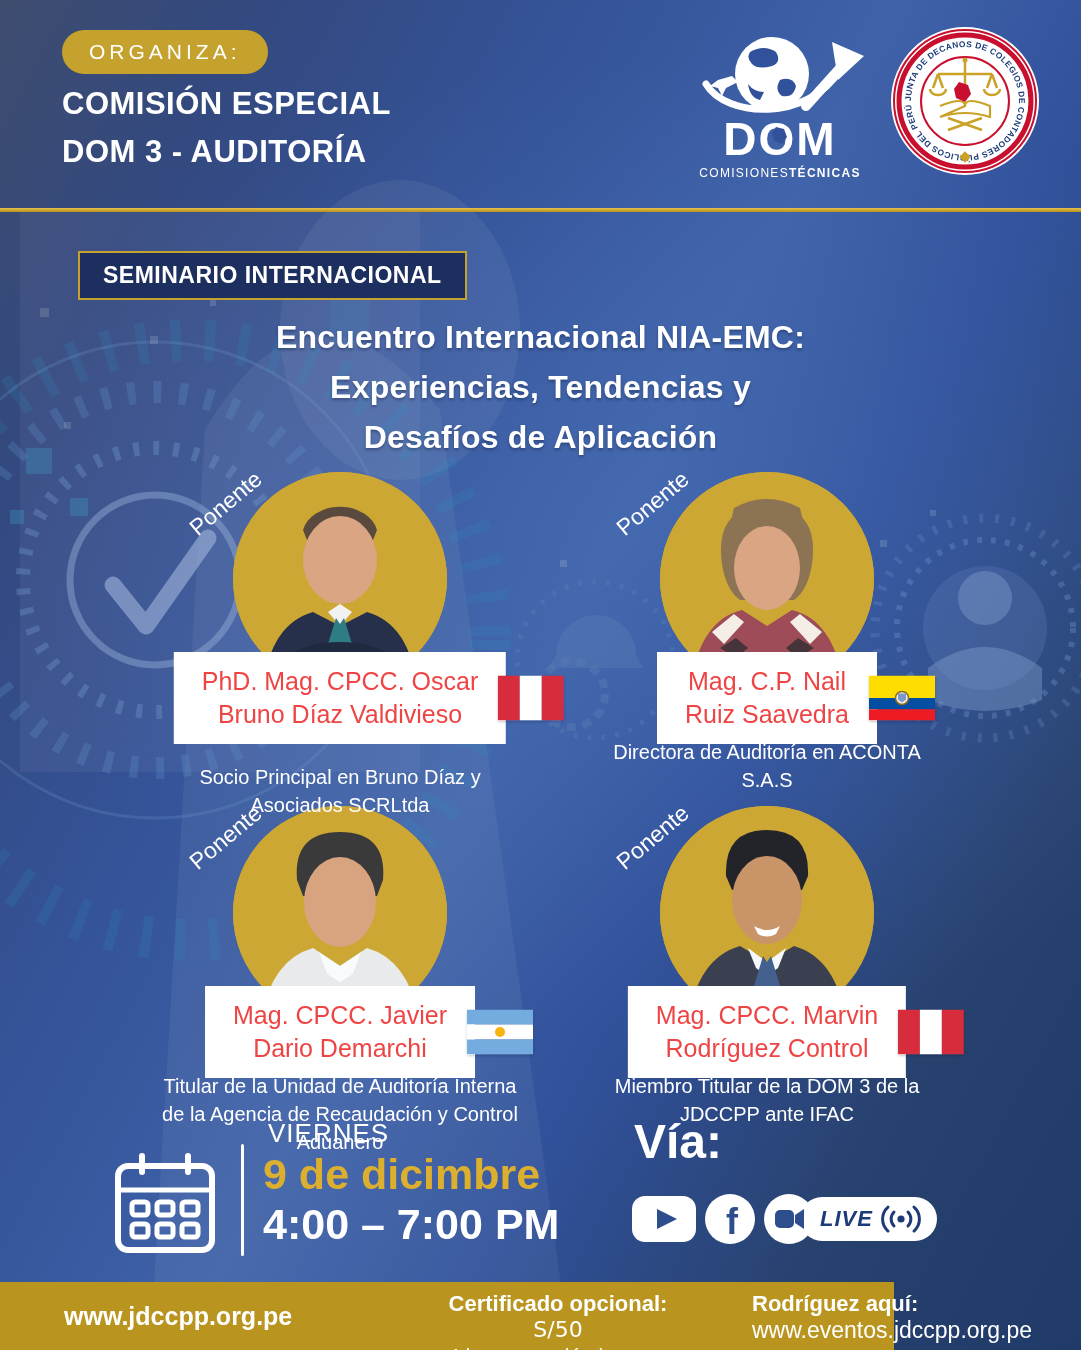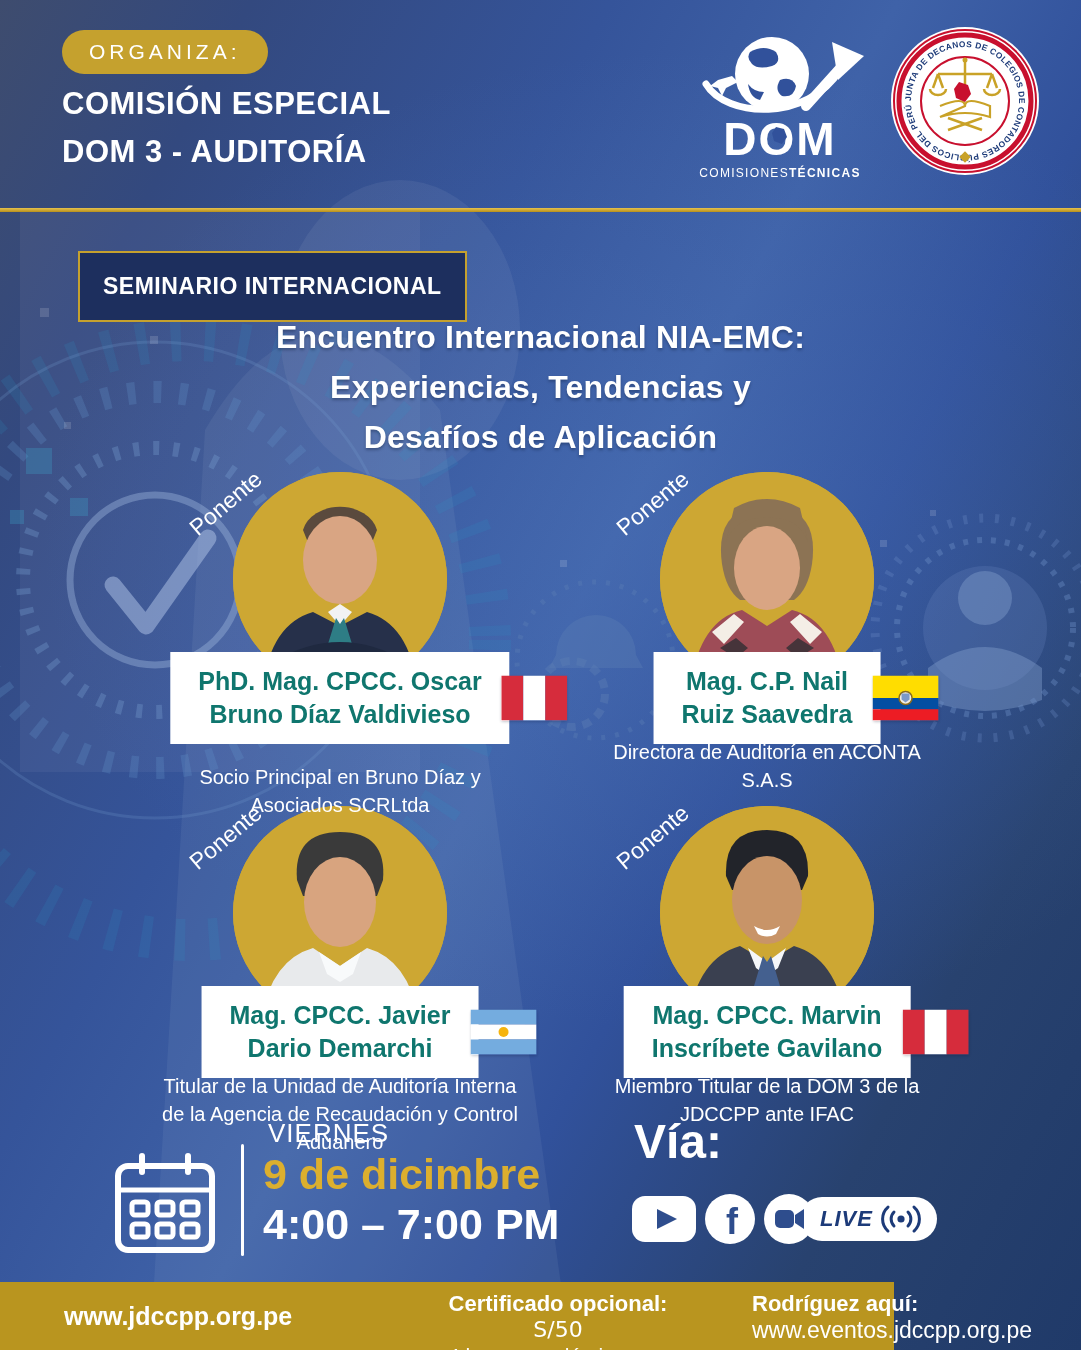"SEMINARIO INTERNACIONAL" .seminar-badge { padding: 20px 23px -> 9px 23px }
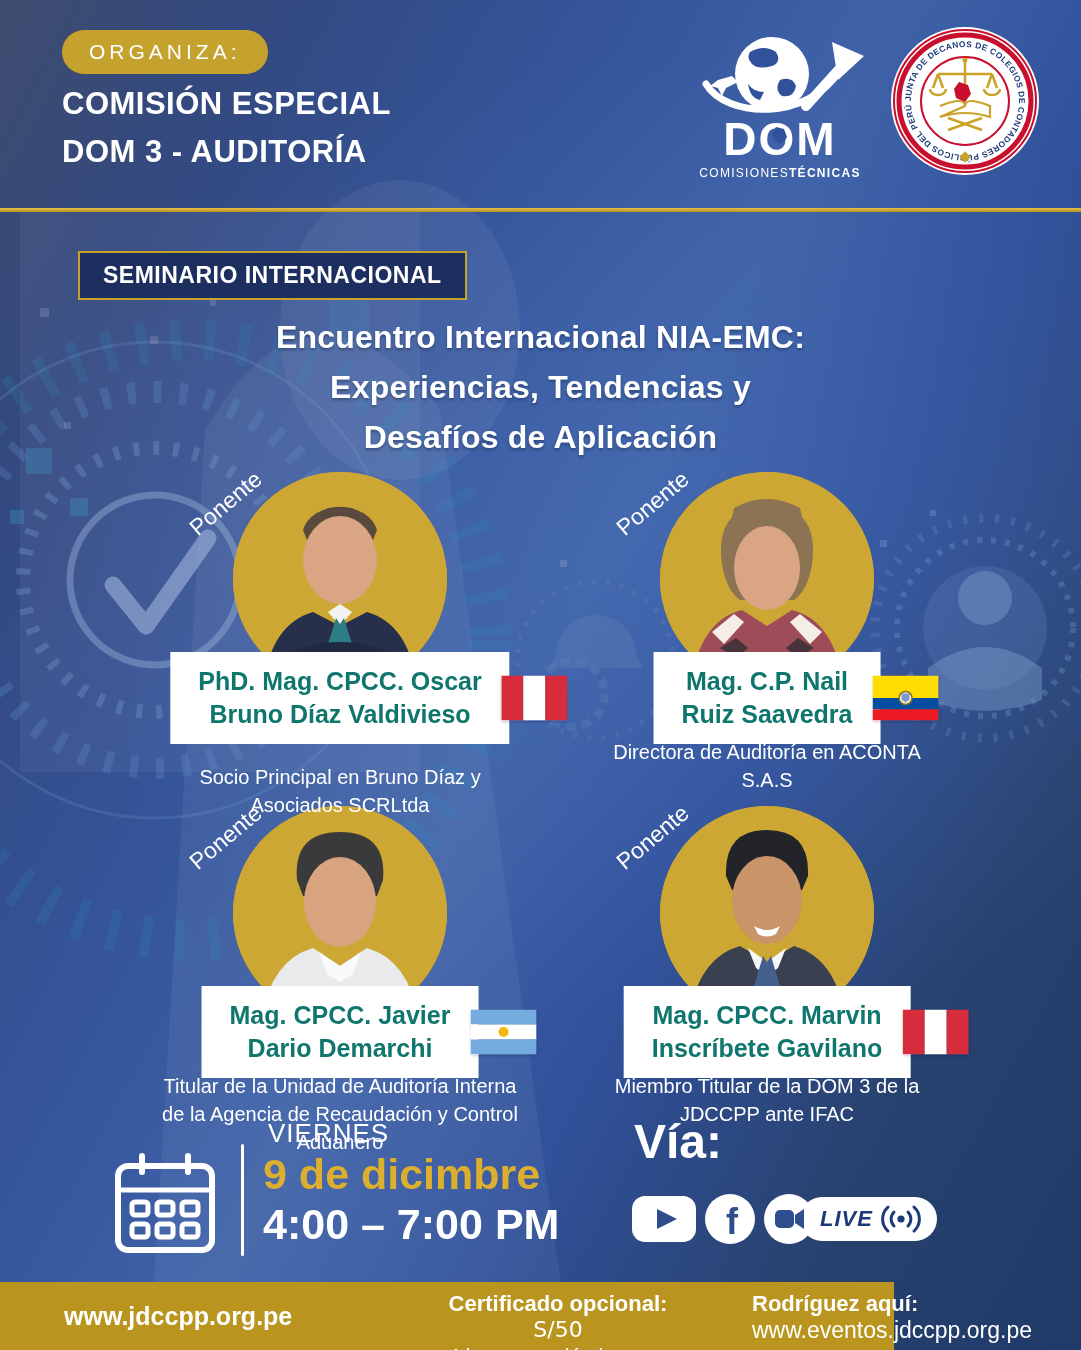"PhD. Mag. CPCC. Oscar" .plate { color: #0f766e -> #ef4444; font-weight: 700 -> 400 }
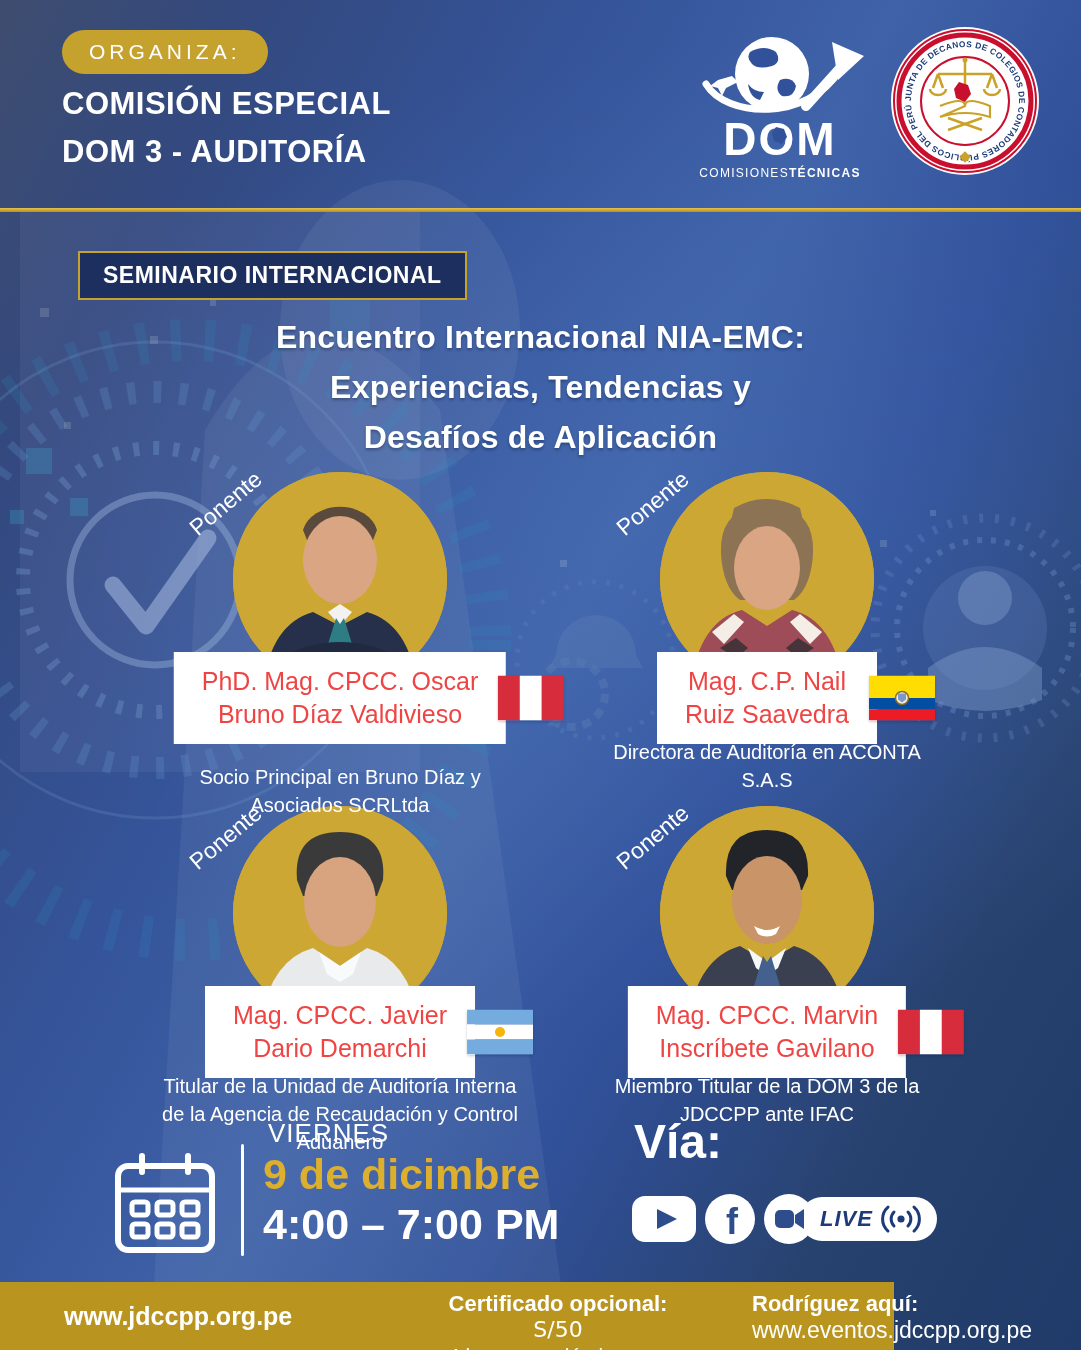"Inscríbete Gavilano" div { text: Inscríbete Gavilano -> Rodríguez Control }
